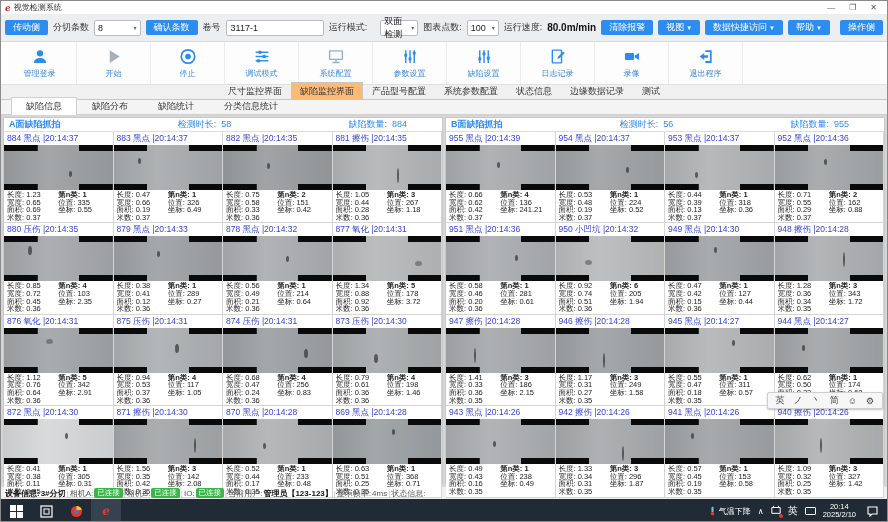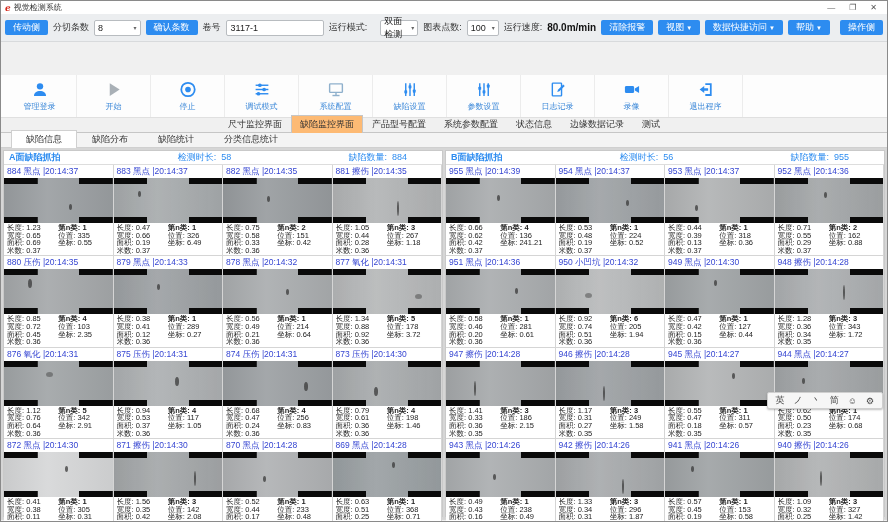"管理登录" .toolbar2 { margin-top: 33px -> none }
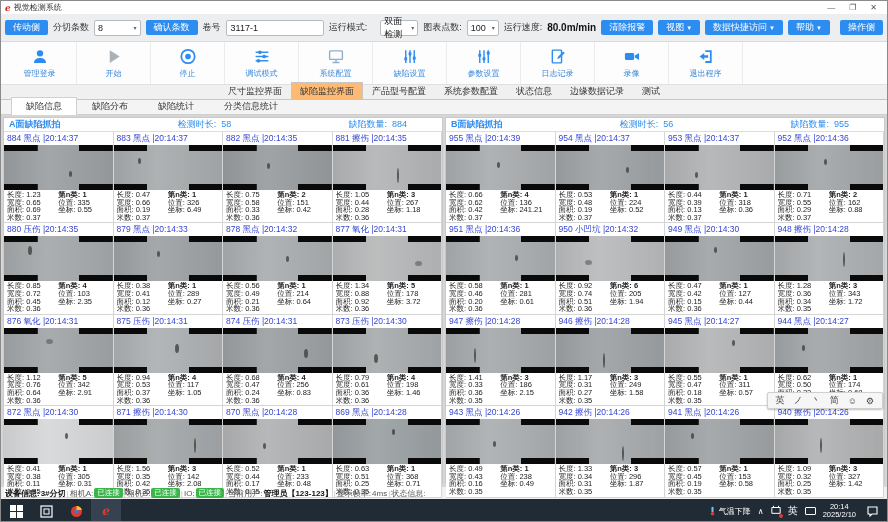"缺陷设置" div.action { order: before "参数设置" -> after "参数设置" }
